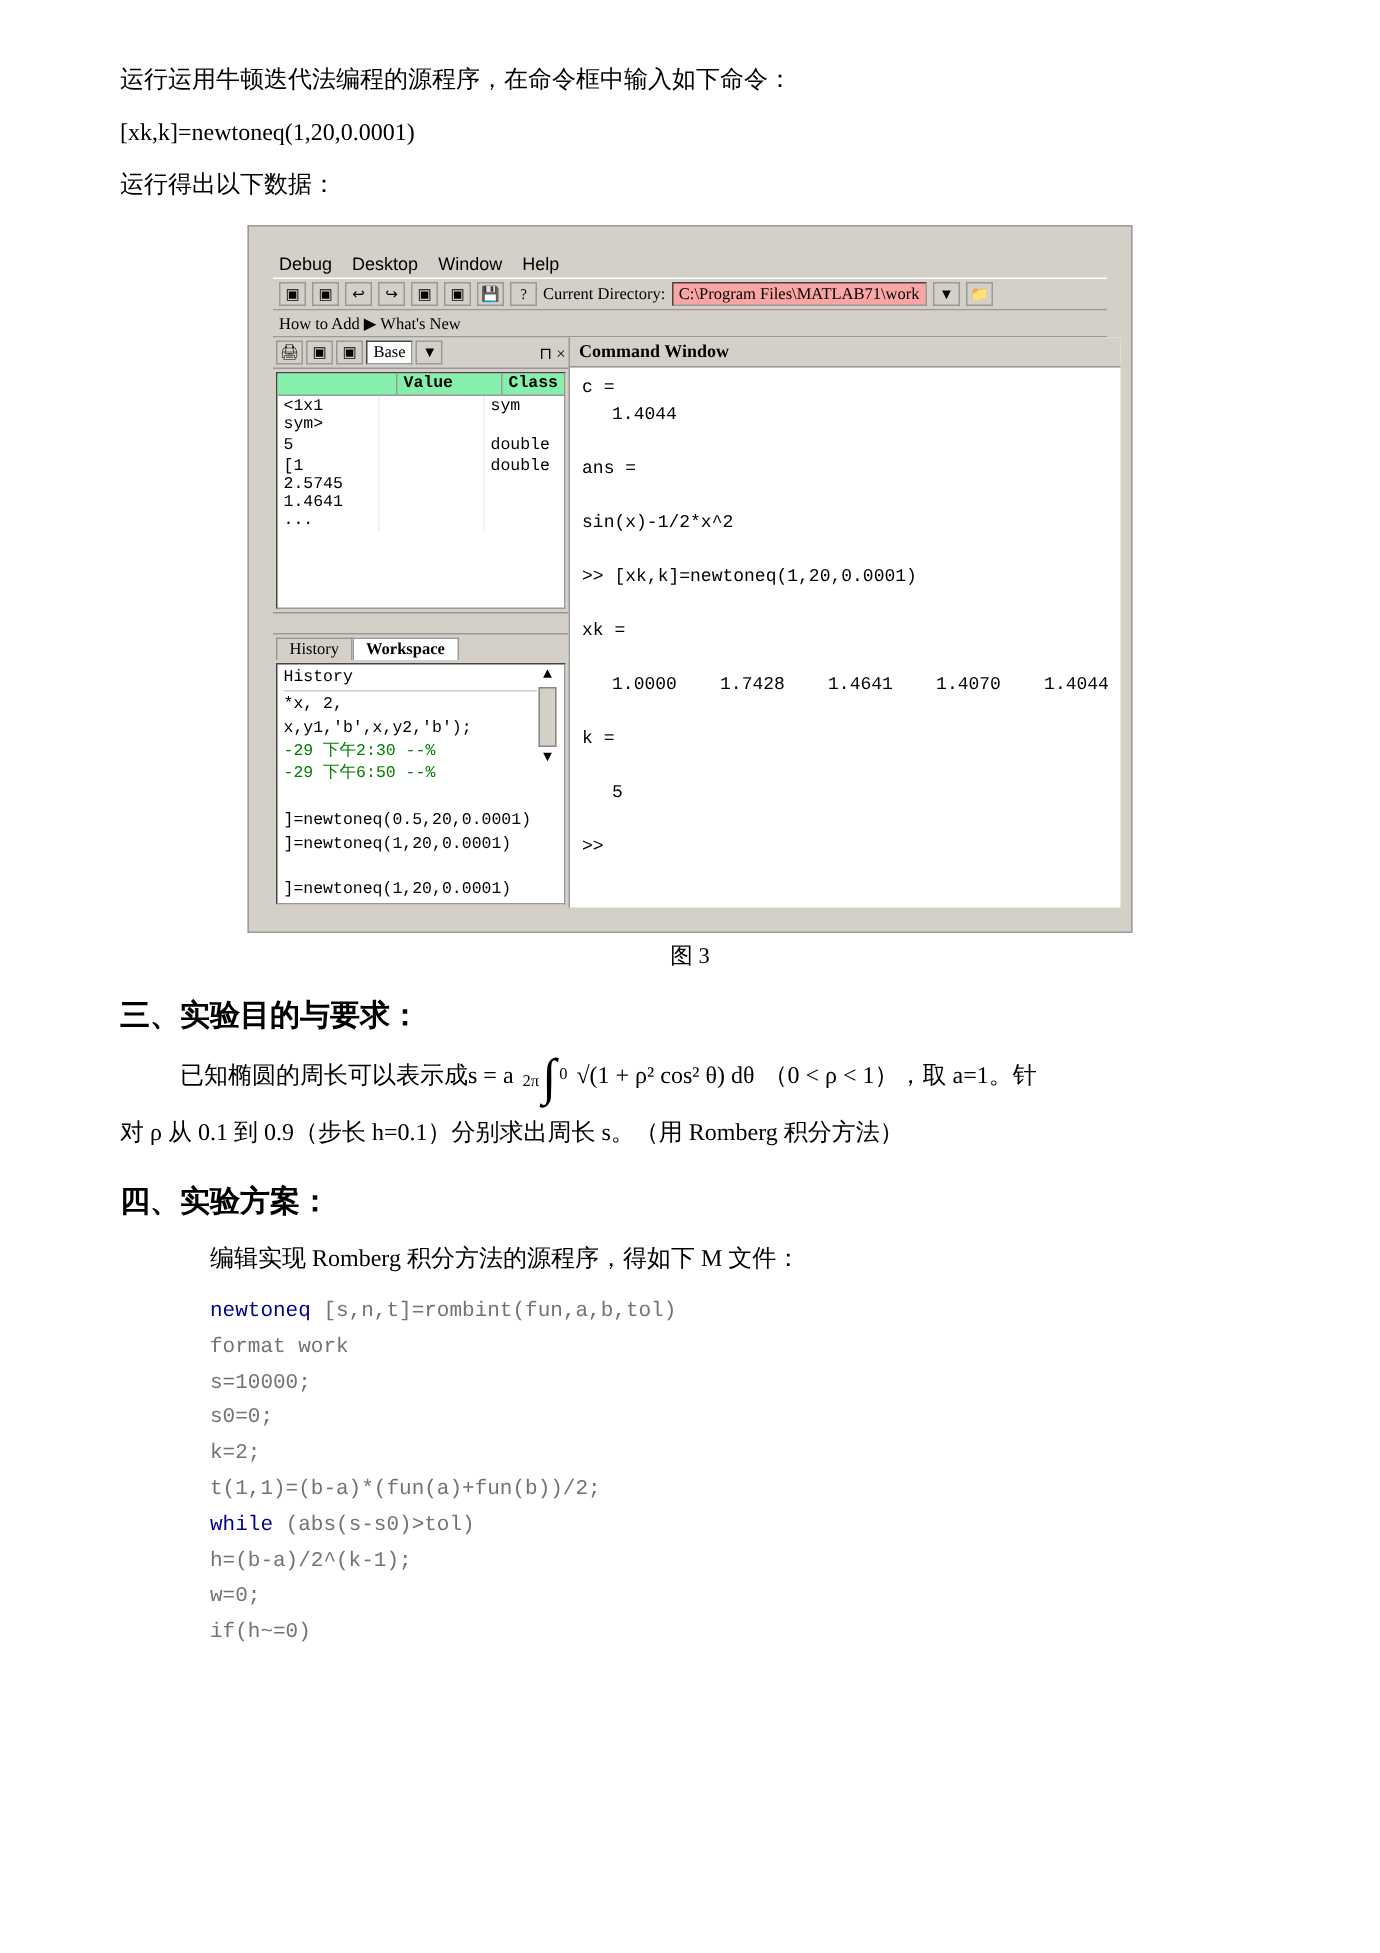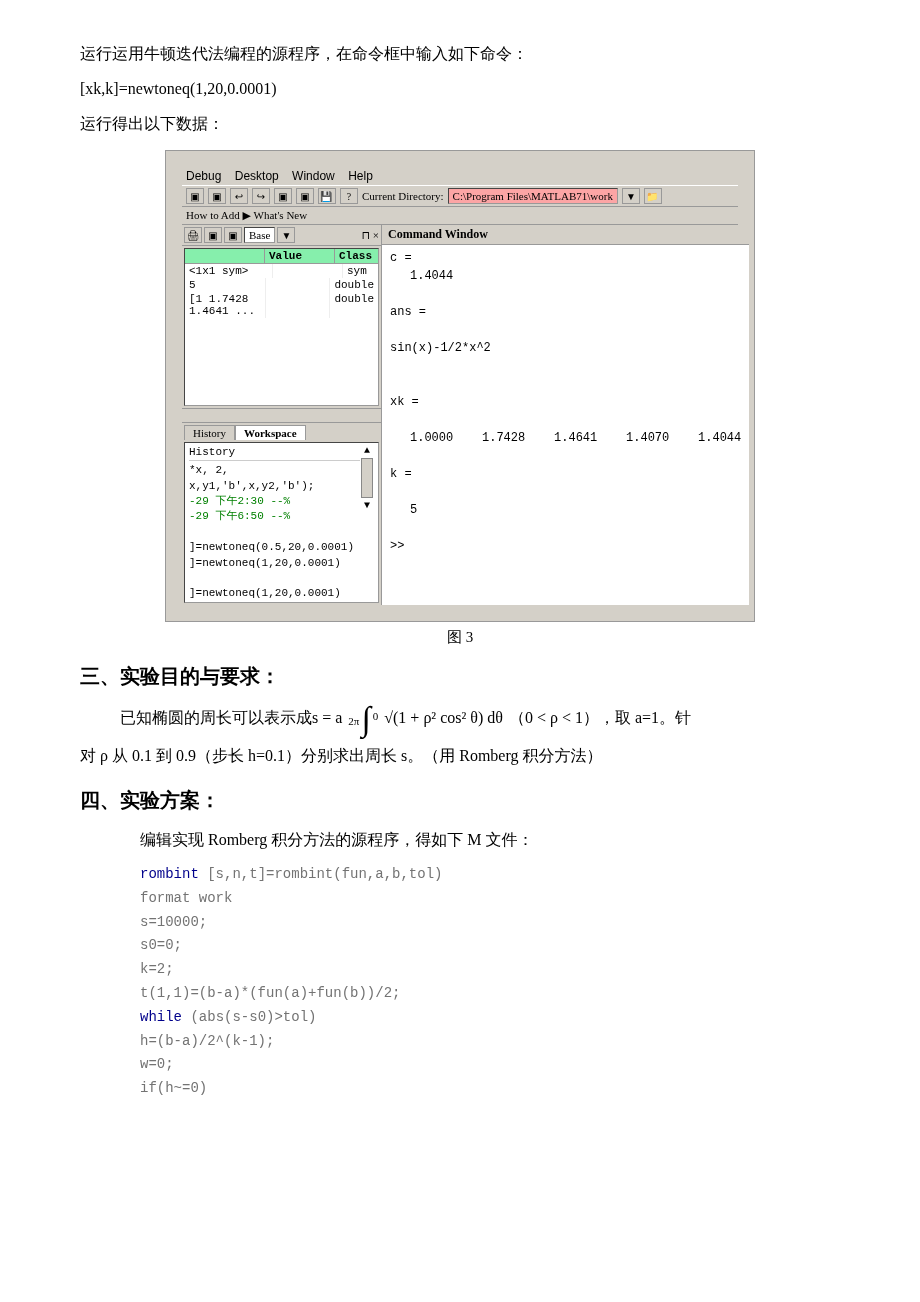"<1x1 sym>" .workspace-row .col1 { width: 88px -> 68px }
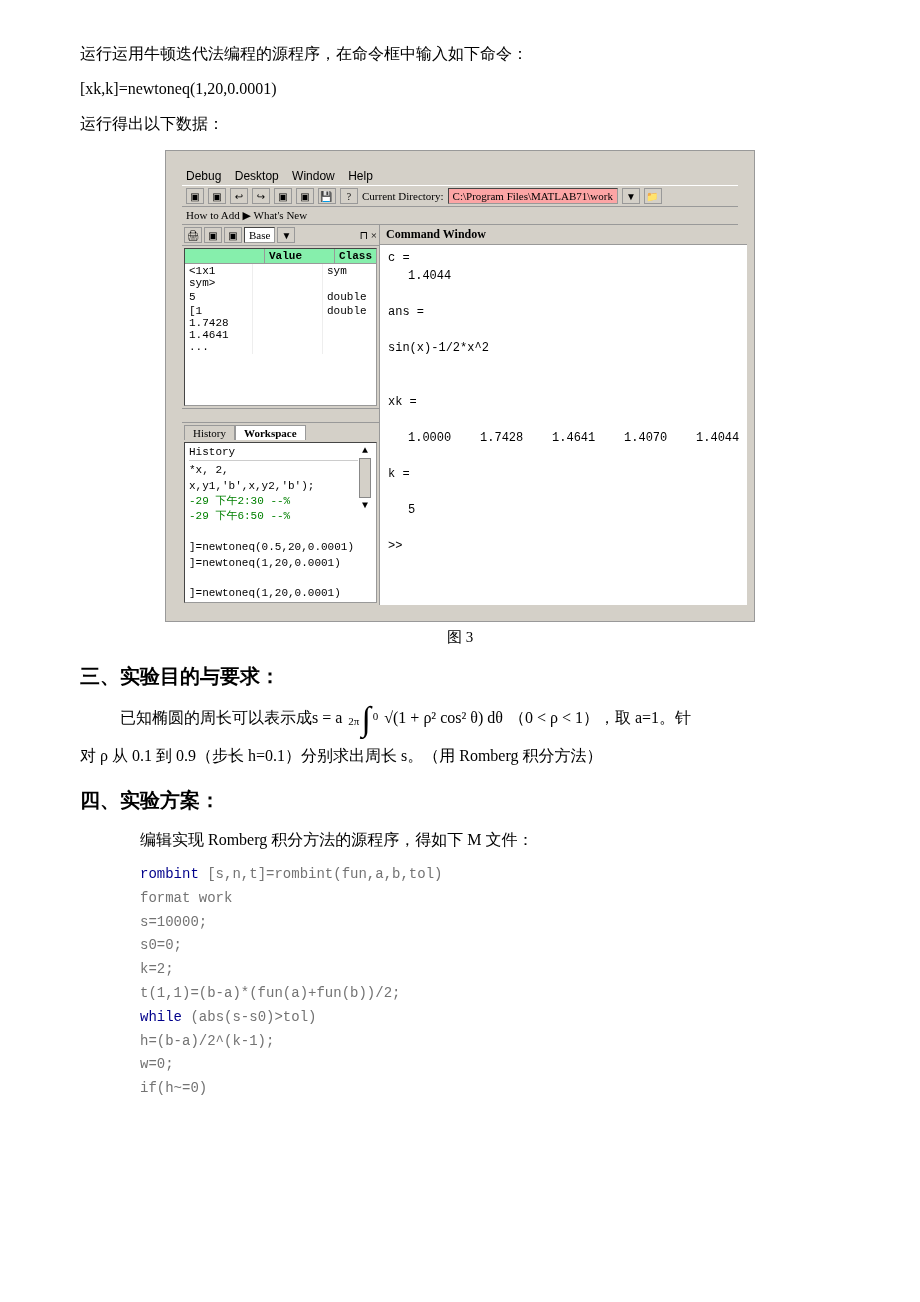"[1 1.7428 1.4641 ..." div.col1 { text: 1.7428 -> 2.5745 }
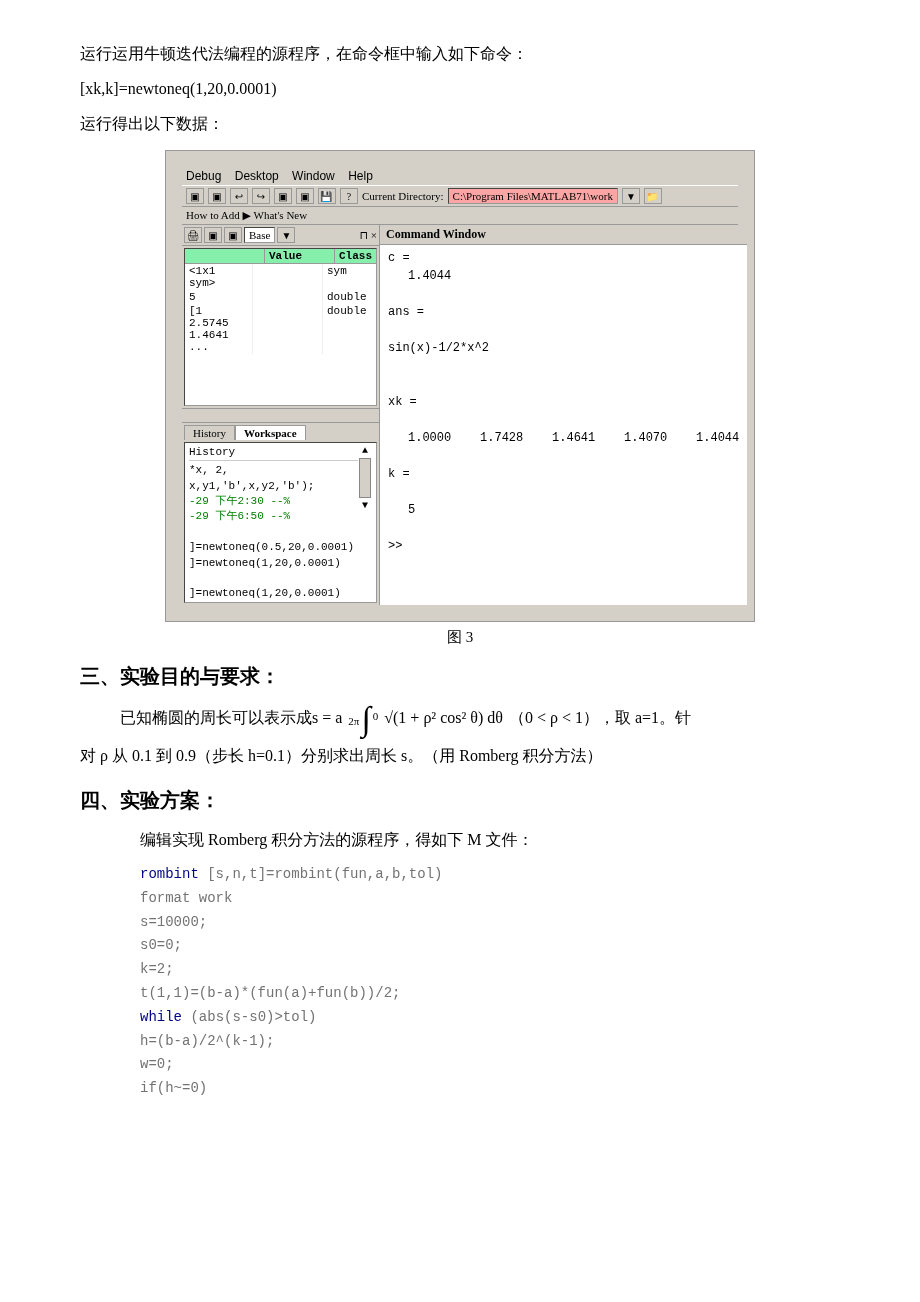">> [xk,k]=newtoneq(1,20,0.0001)" div { html: none -> <div>&gt;&gt; [xk,k]=newtoneq(1,20,0.0001)</div> }
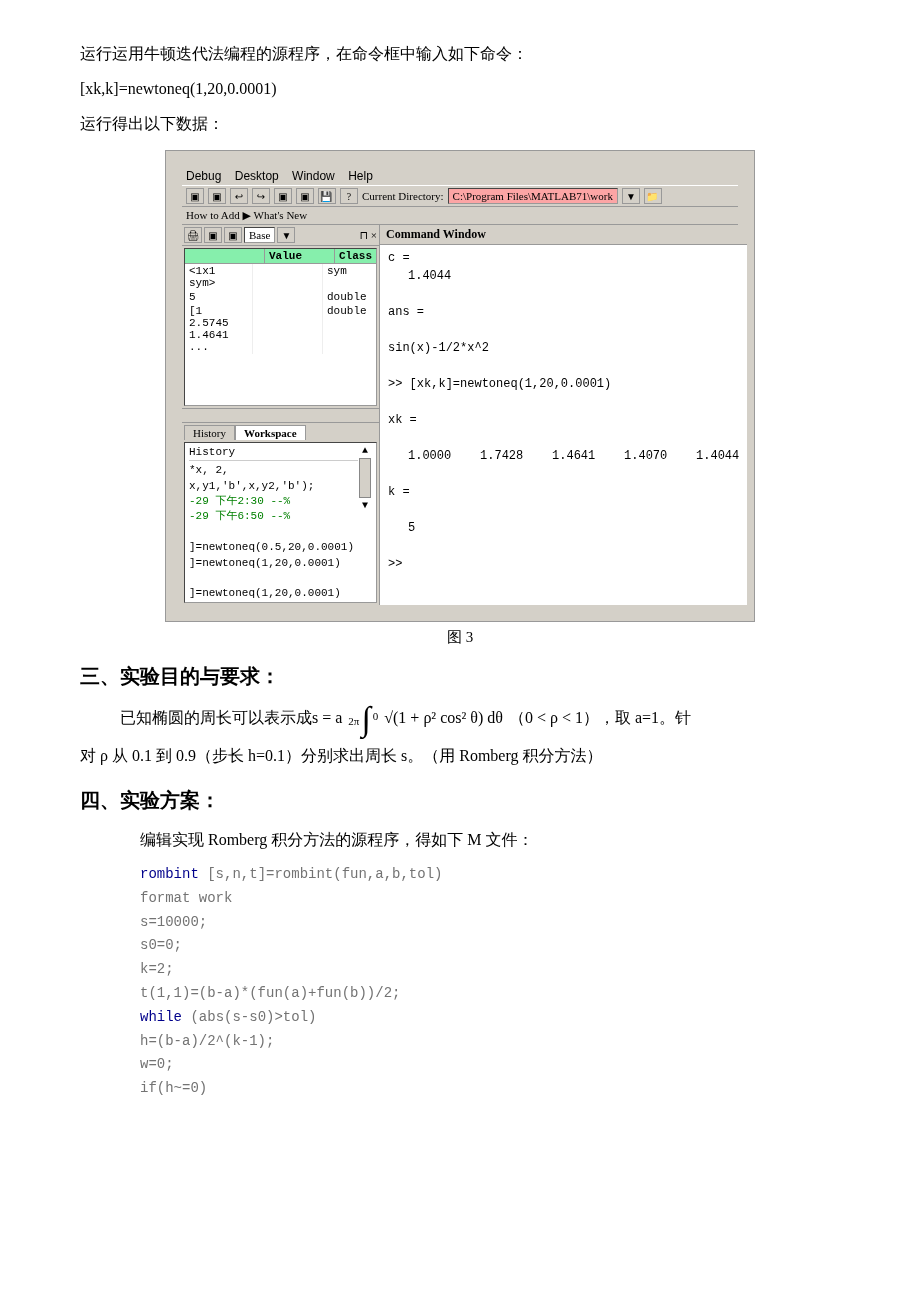"rombint" span.code-keyword { text: rombint -> newtoneq }
